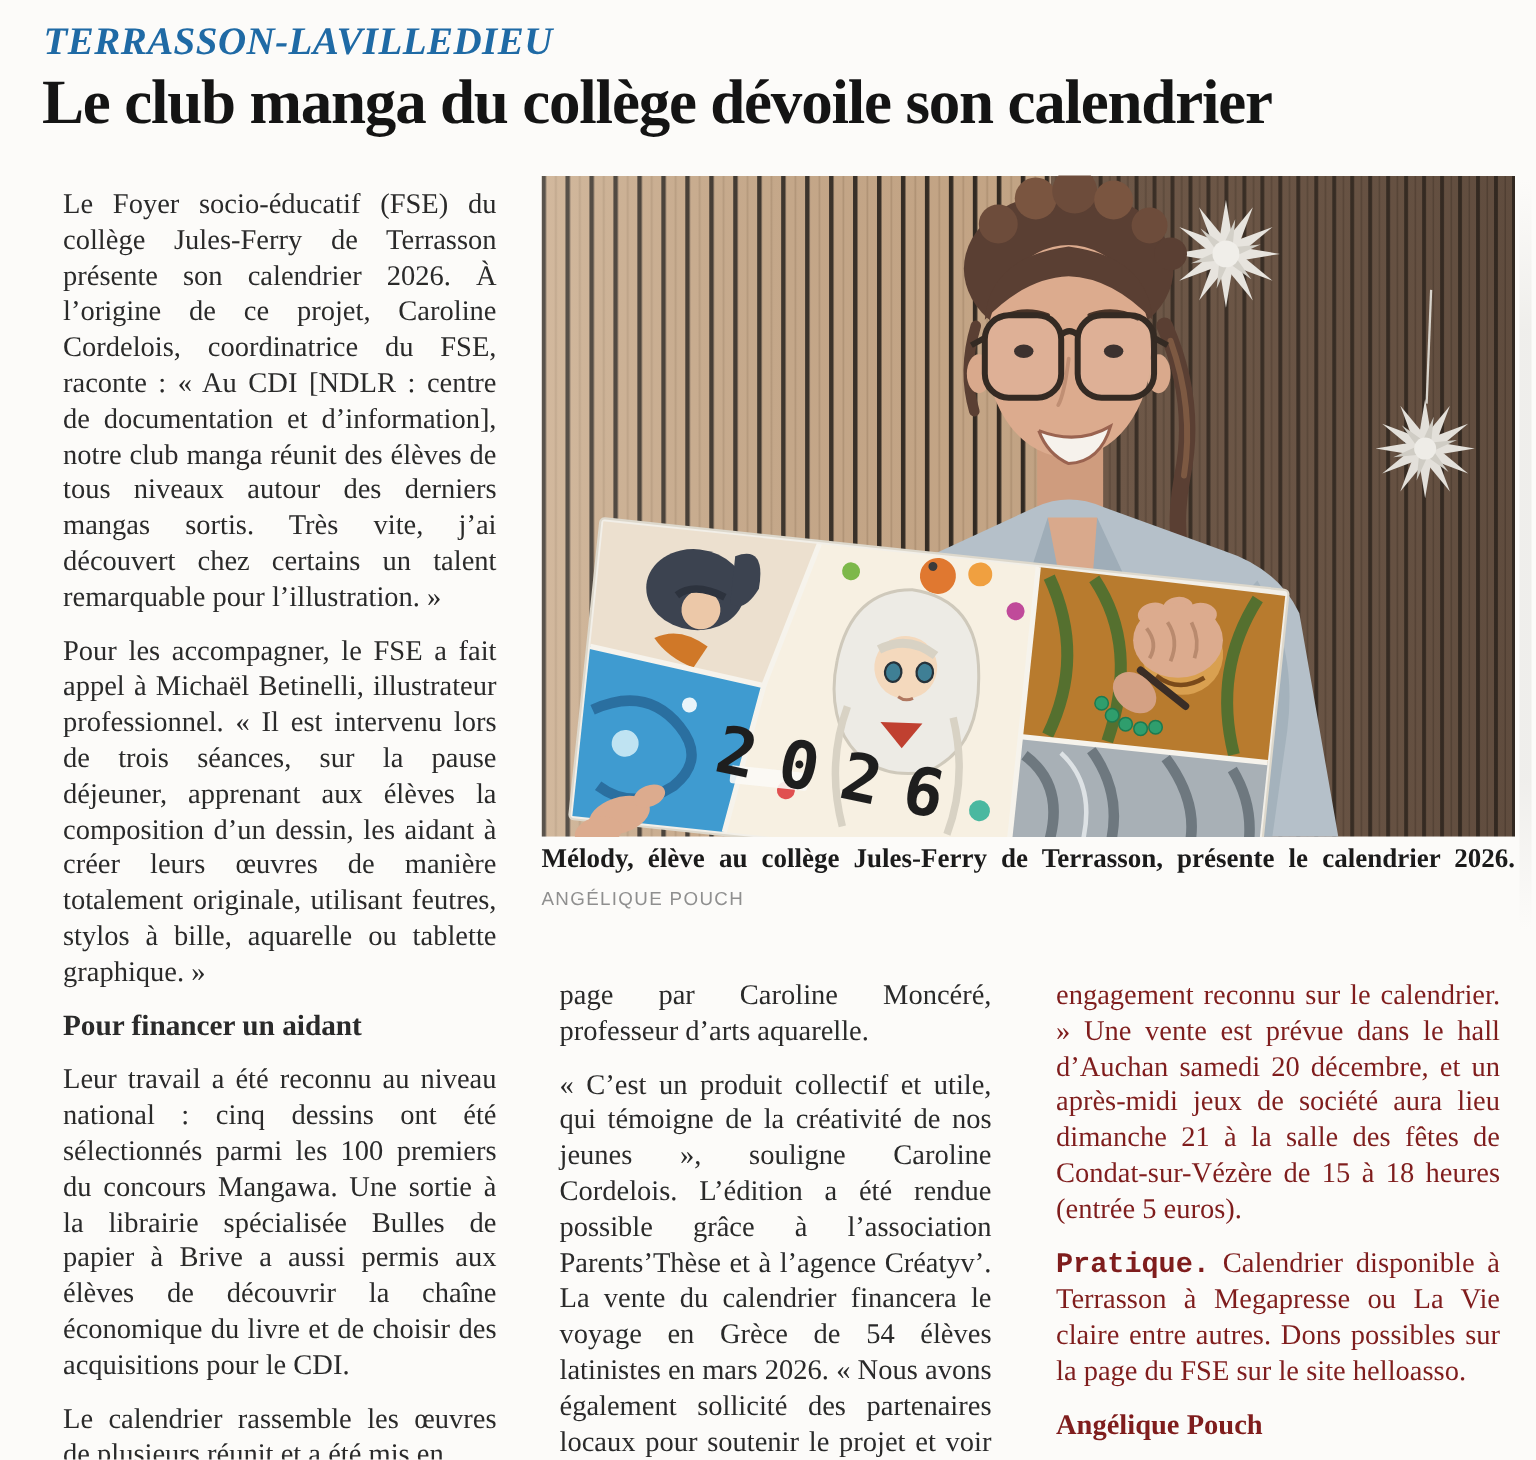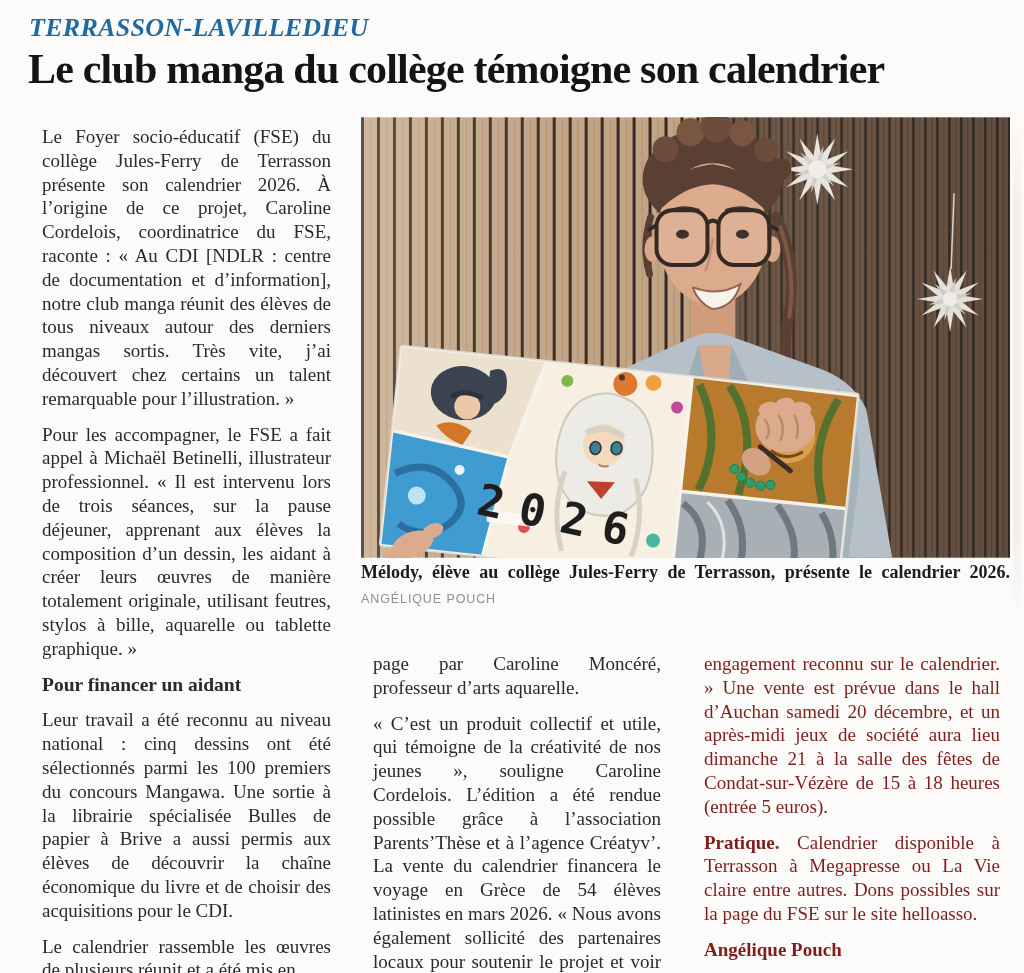"Le club manga du collège" h1.headline { text: témoigne -> dévoile }
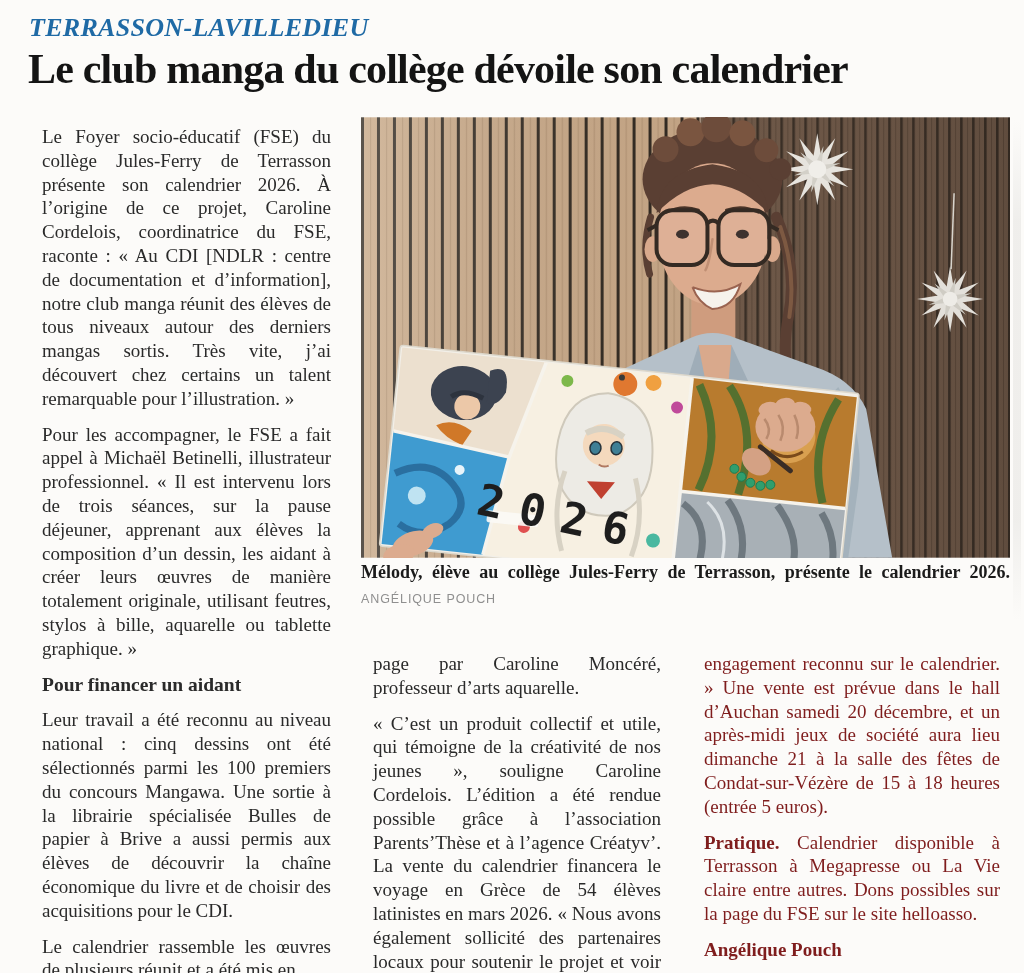"Pratique." .bold { font-family: none -> Liberation Mono, monospace }
